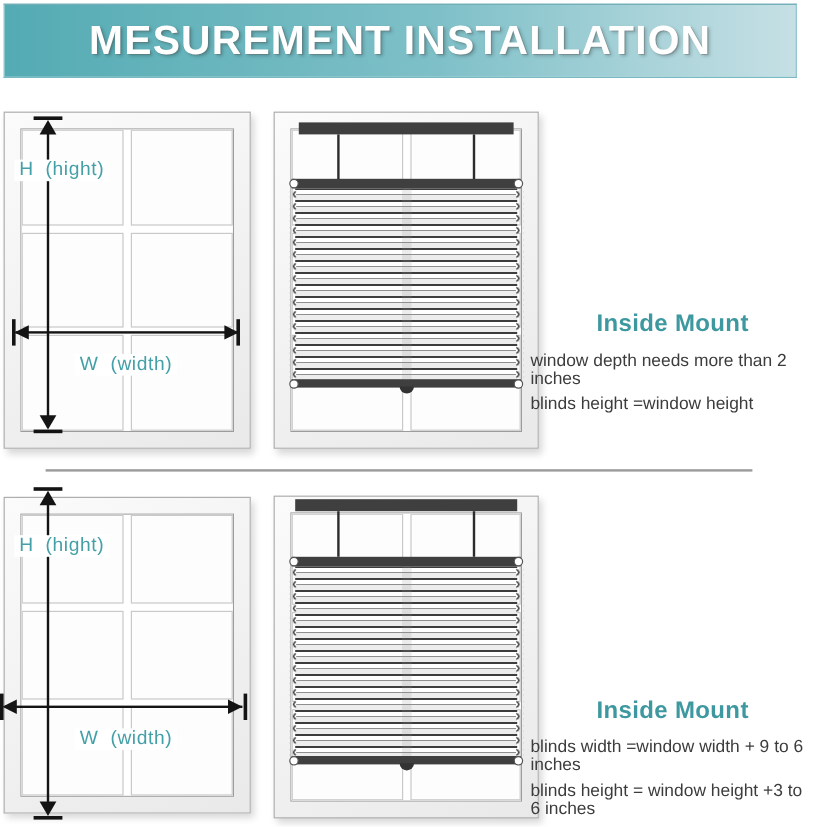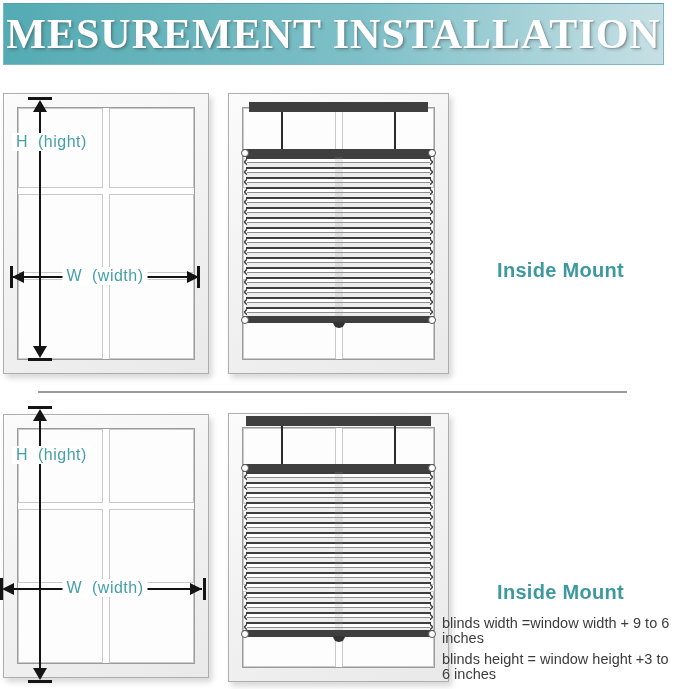"MESUREMENT INSTALLATION" .banner-title { font-family: Liberation Serif, serif -> none; font-size: 42px -> 34px }
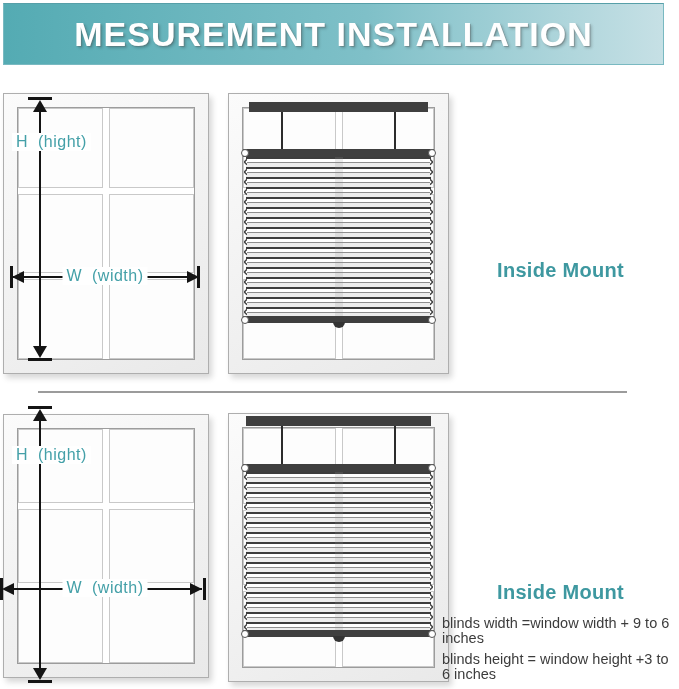"W (width)" .mlabel.center { margin-top: none -> 28px }
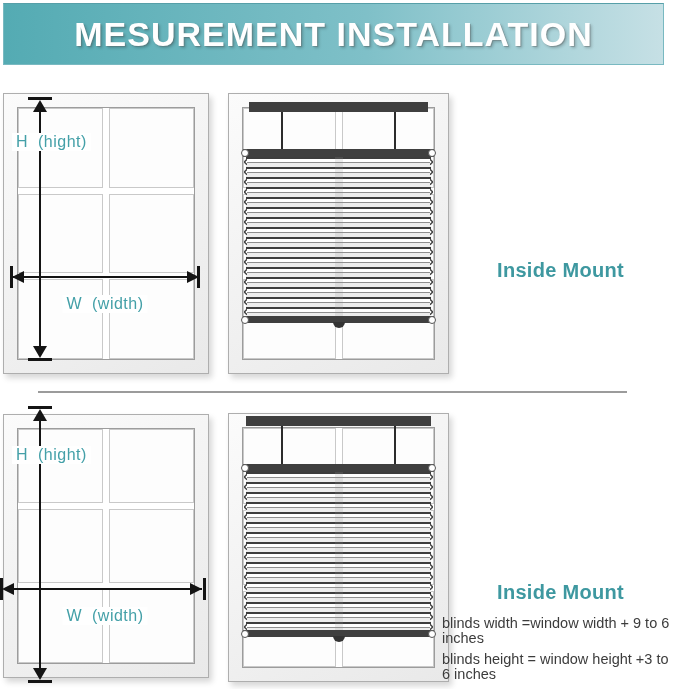"window depth needs more than" p.copy-line { html: none -> <p>window depth needs more than 2 inches</p> }
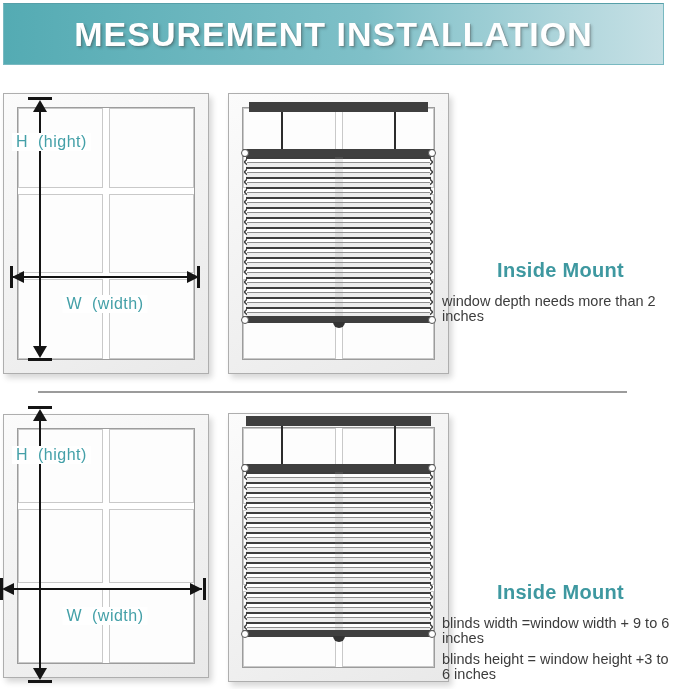"blinds height =window height" p.copy-line { html: none -> <p>blinds height =window height</p> }
